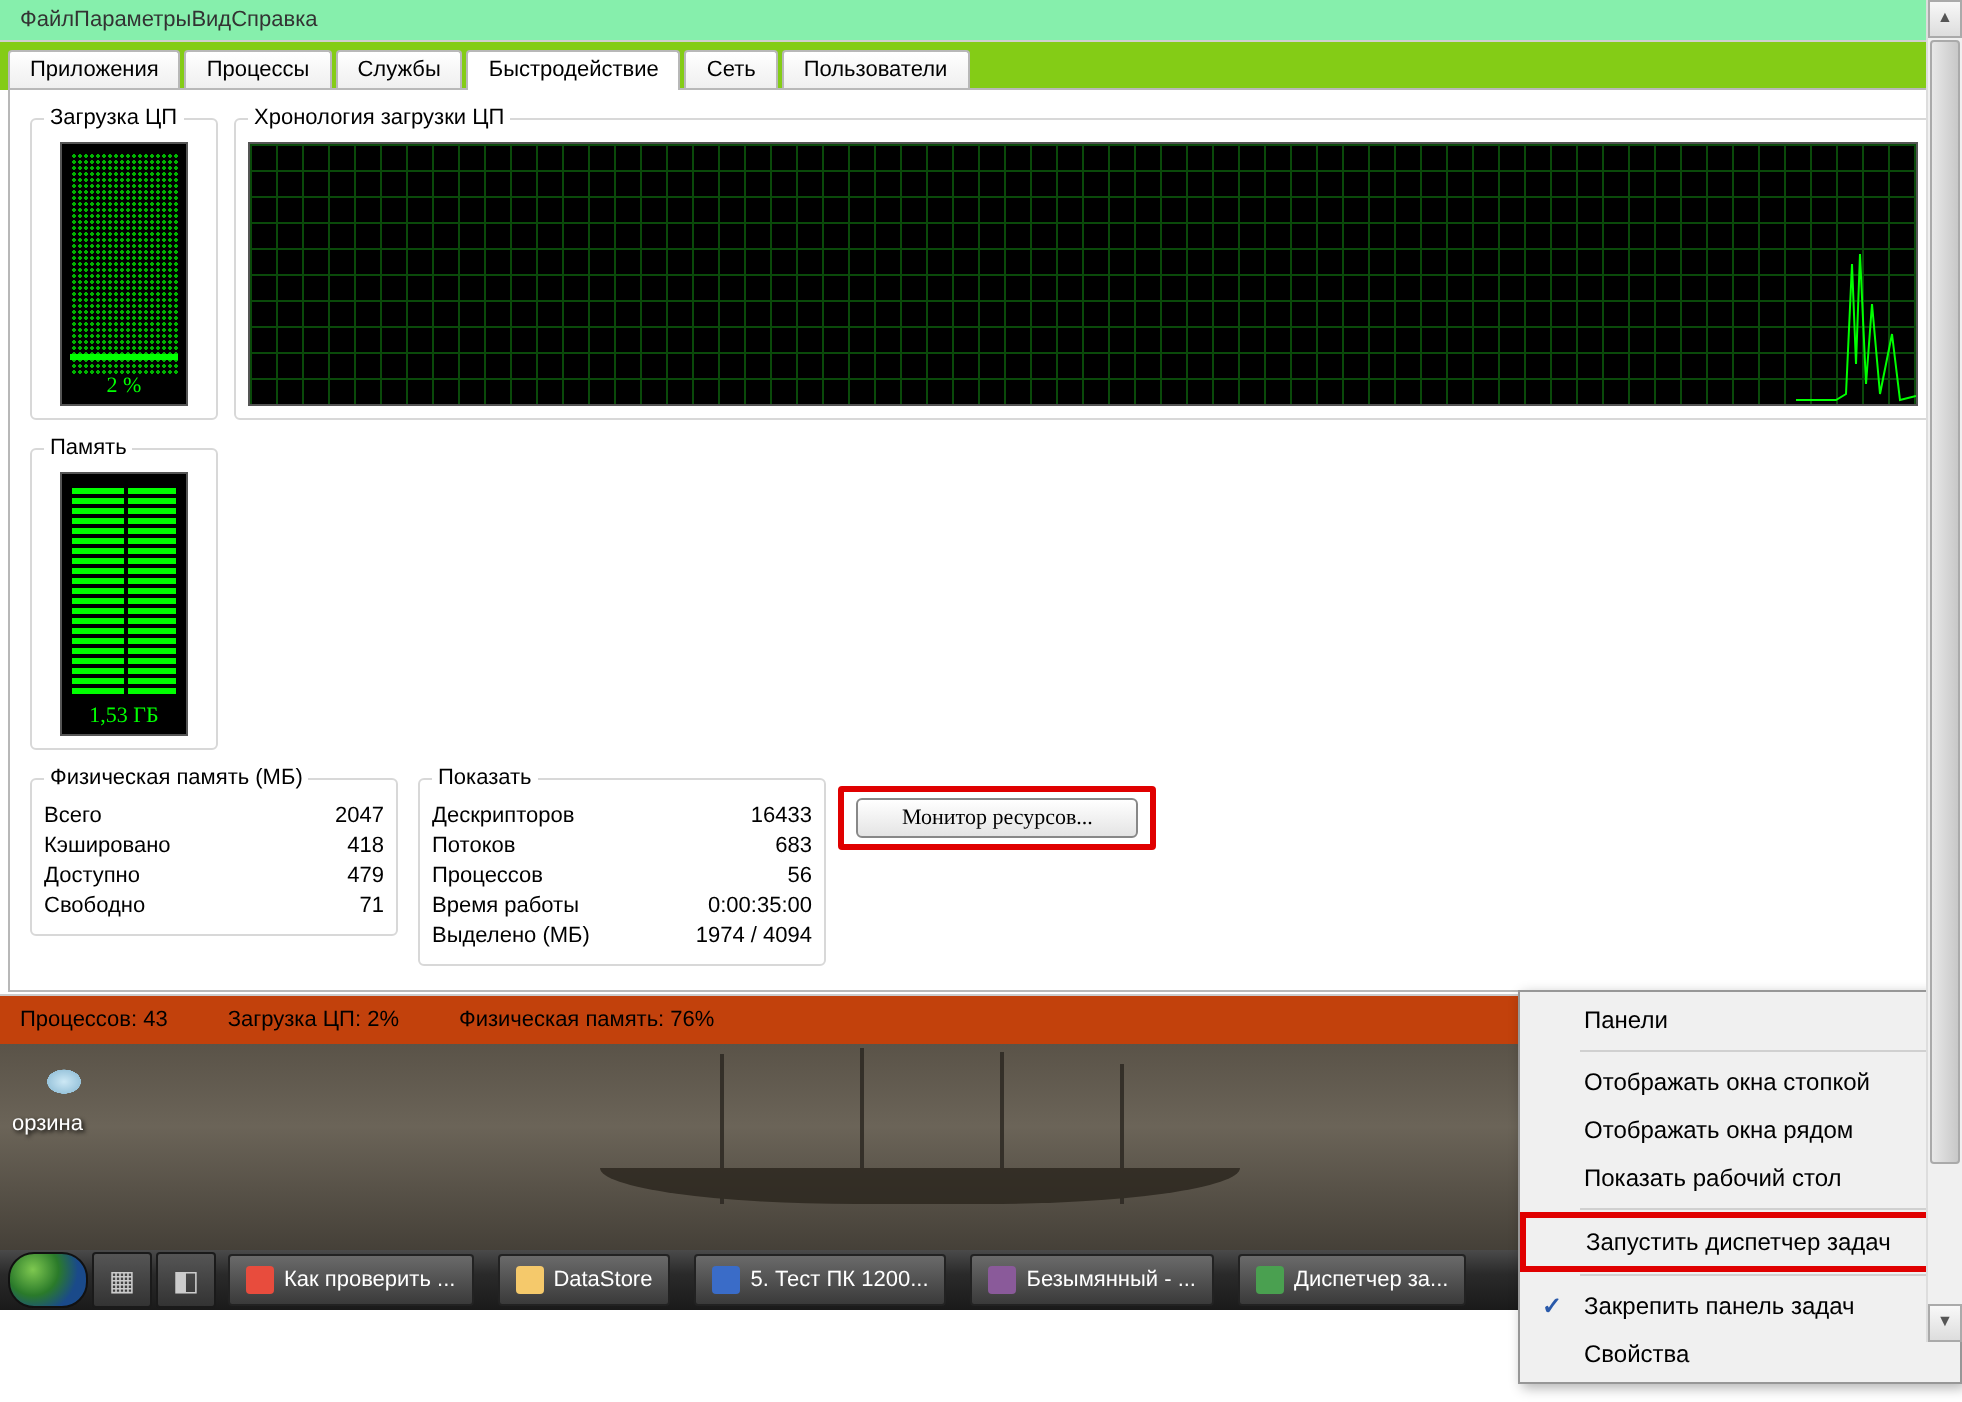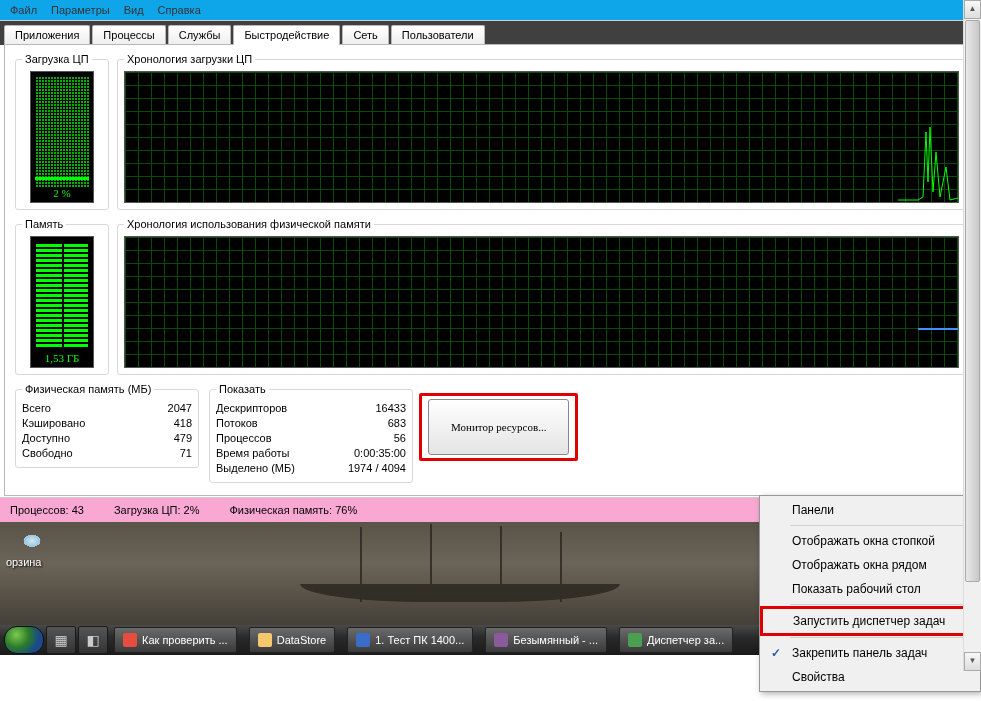"Файл" .menubar { background: #0ea5e9 -> #86efac; gap: 14px -> none }
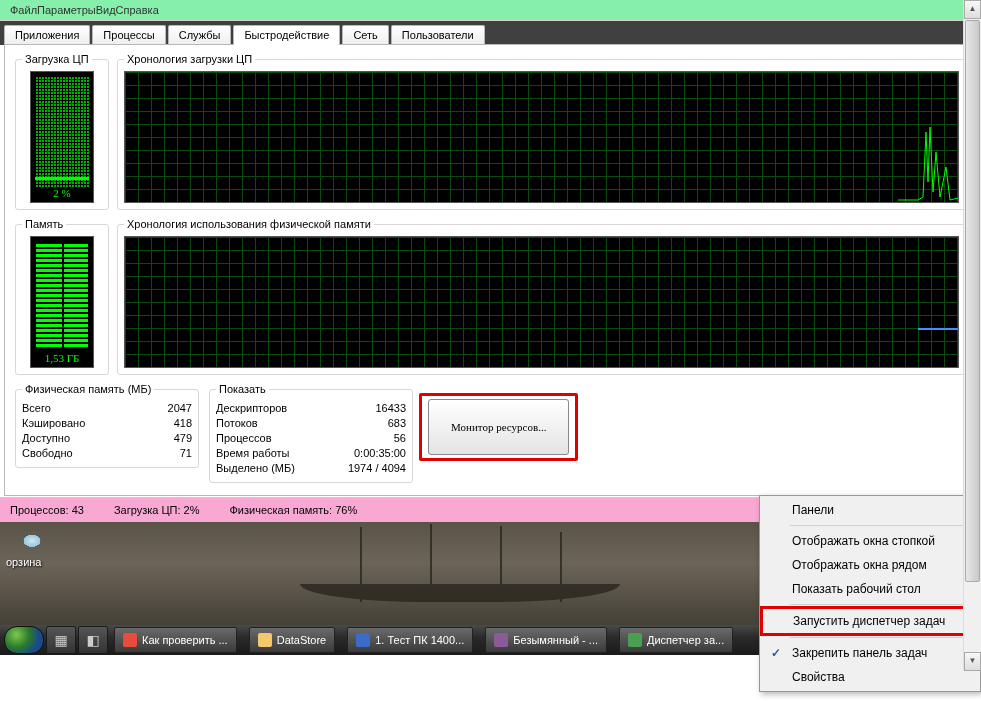"Приложения" .tabs { background: #404040 -> #84cc16 }
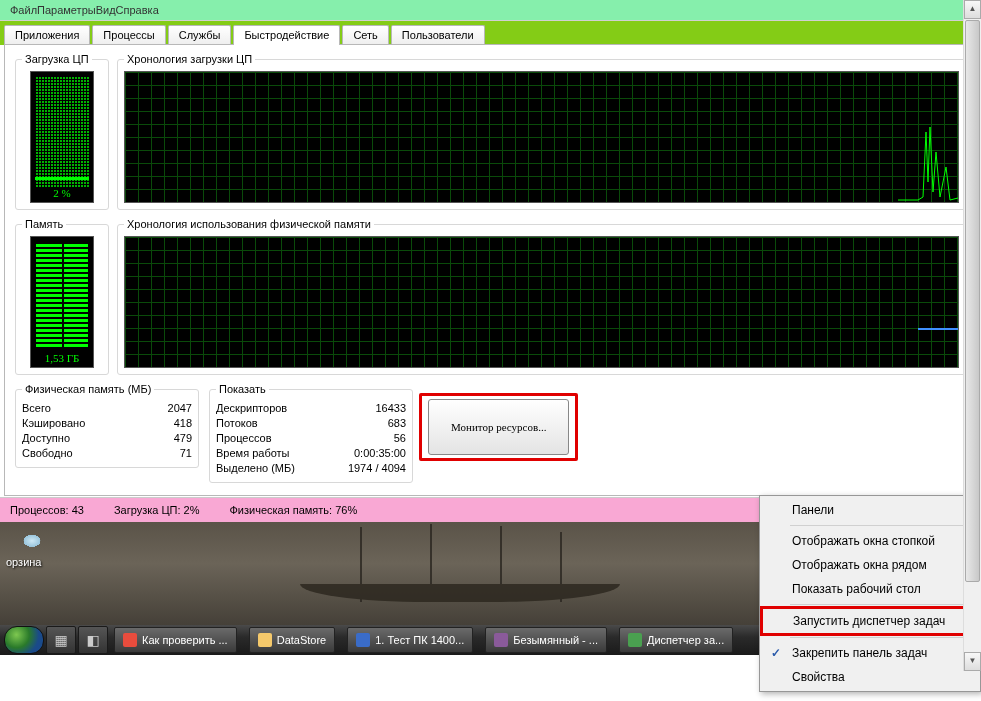"Хронология использования физической" fieldset.histbox { html: <fieldset> <legend>Хронология использования физической памяти</legend> <div> <div></div> <div></div> </div> </fieldset> -> none }
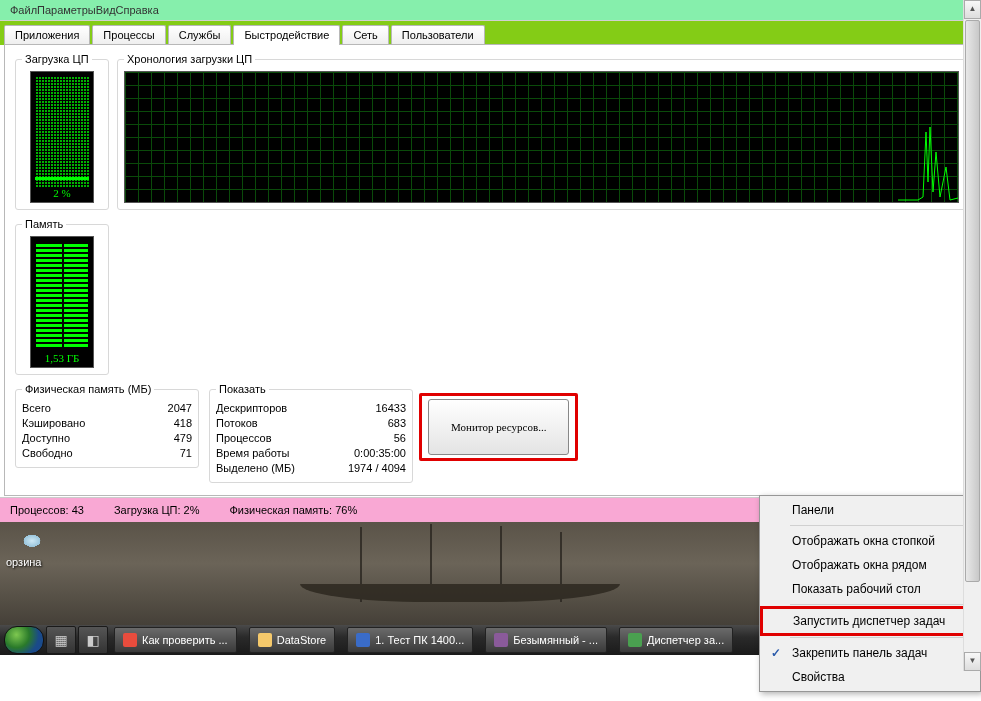"Монитор ресурсов..." .btn-res { padding: 21px 22px -> 3px 22px }
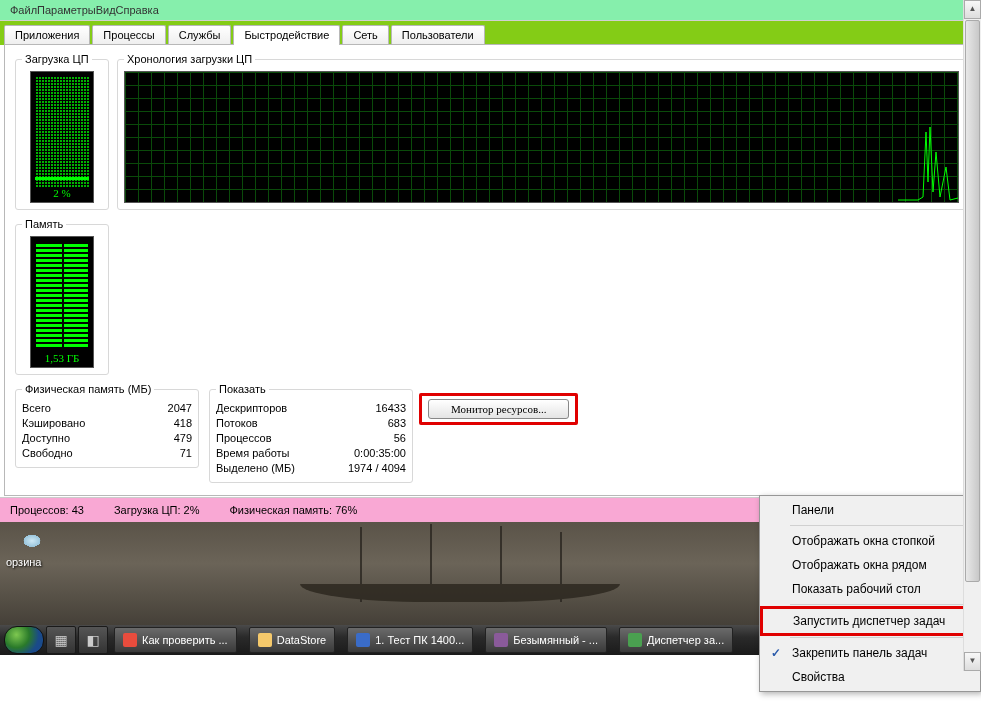"Процессов: 43" .statusbar { background: #f9a8d4 -> #c2410c }
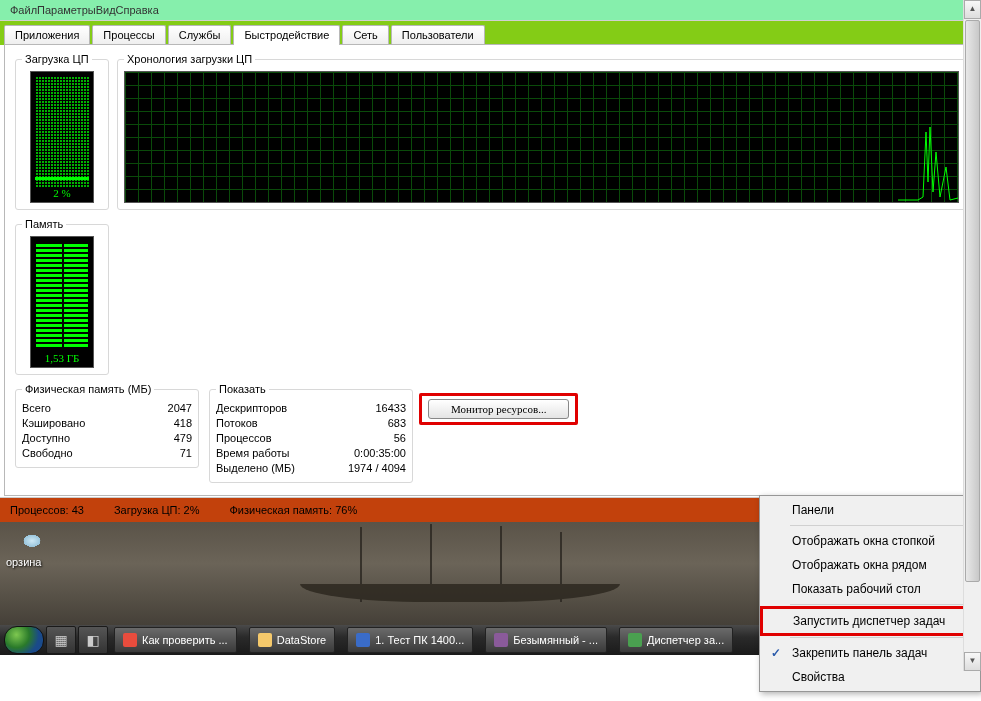"1. Тест ПК 1400..." span { text: 1. Тест ПК 1400 -> 5. Тест ПК 1200 }
